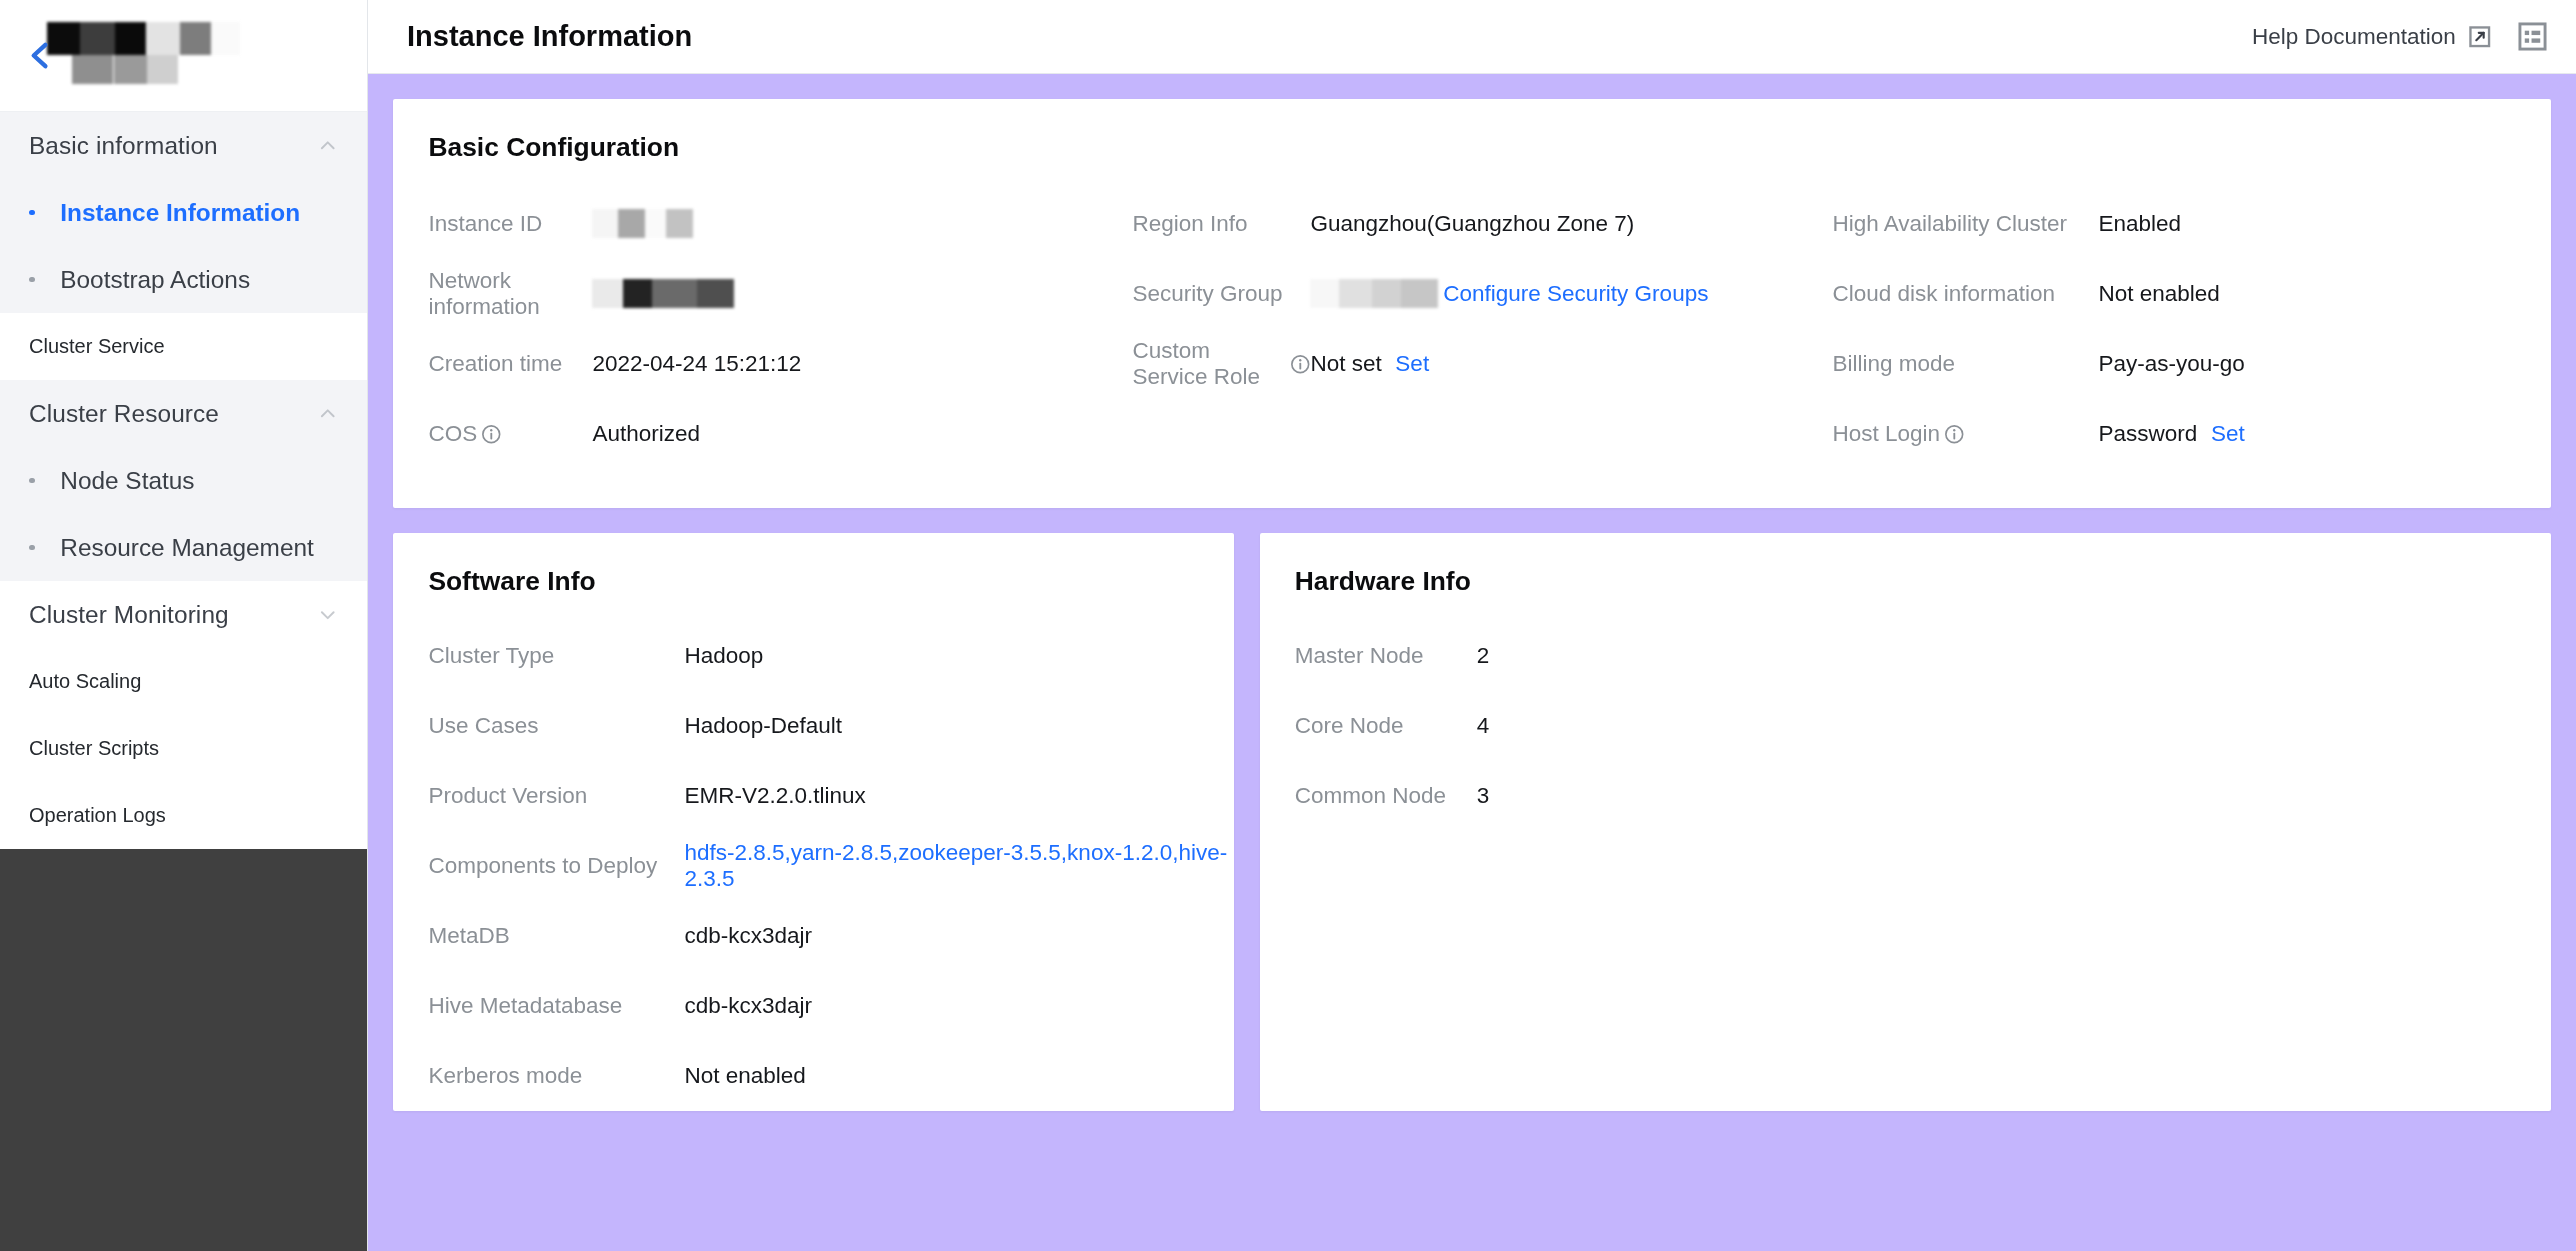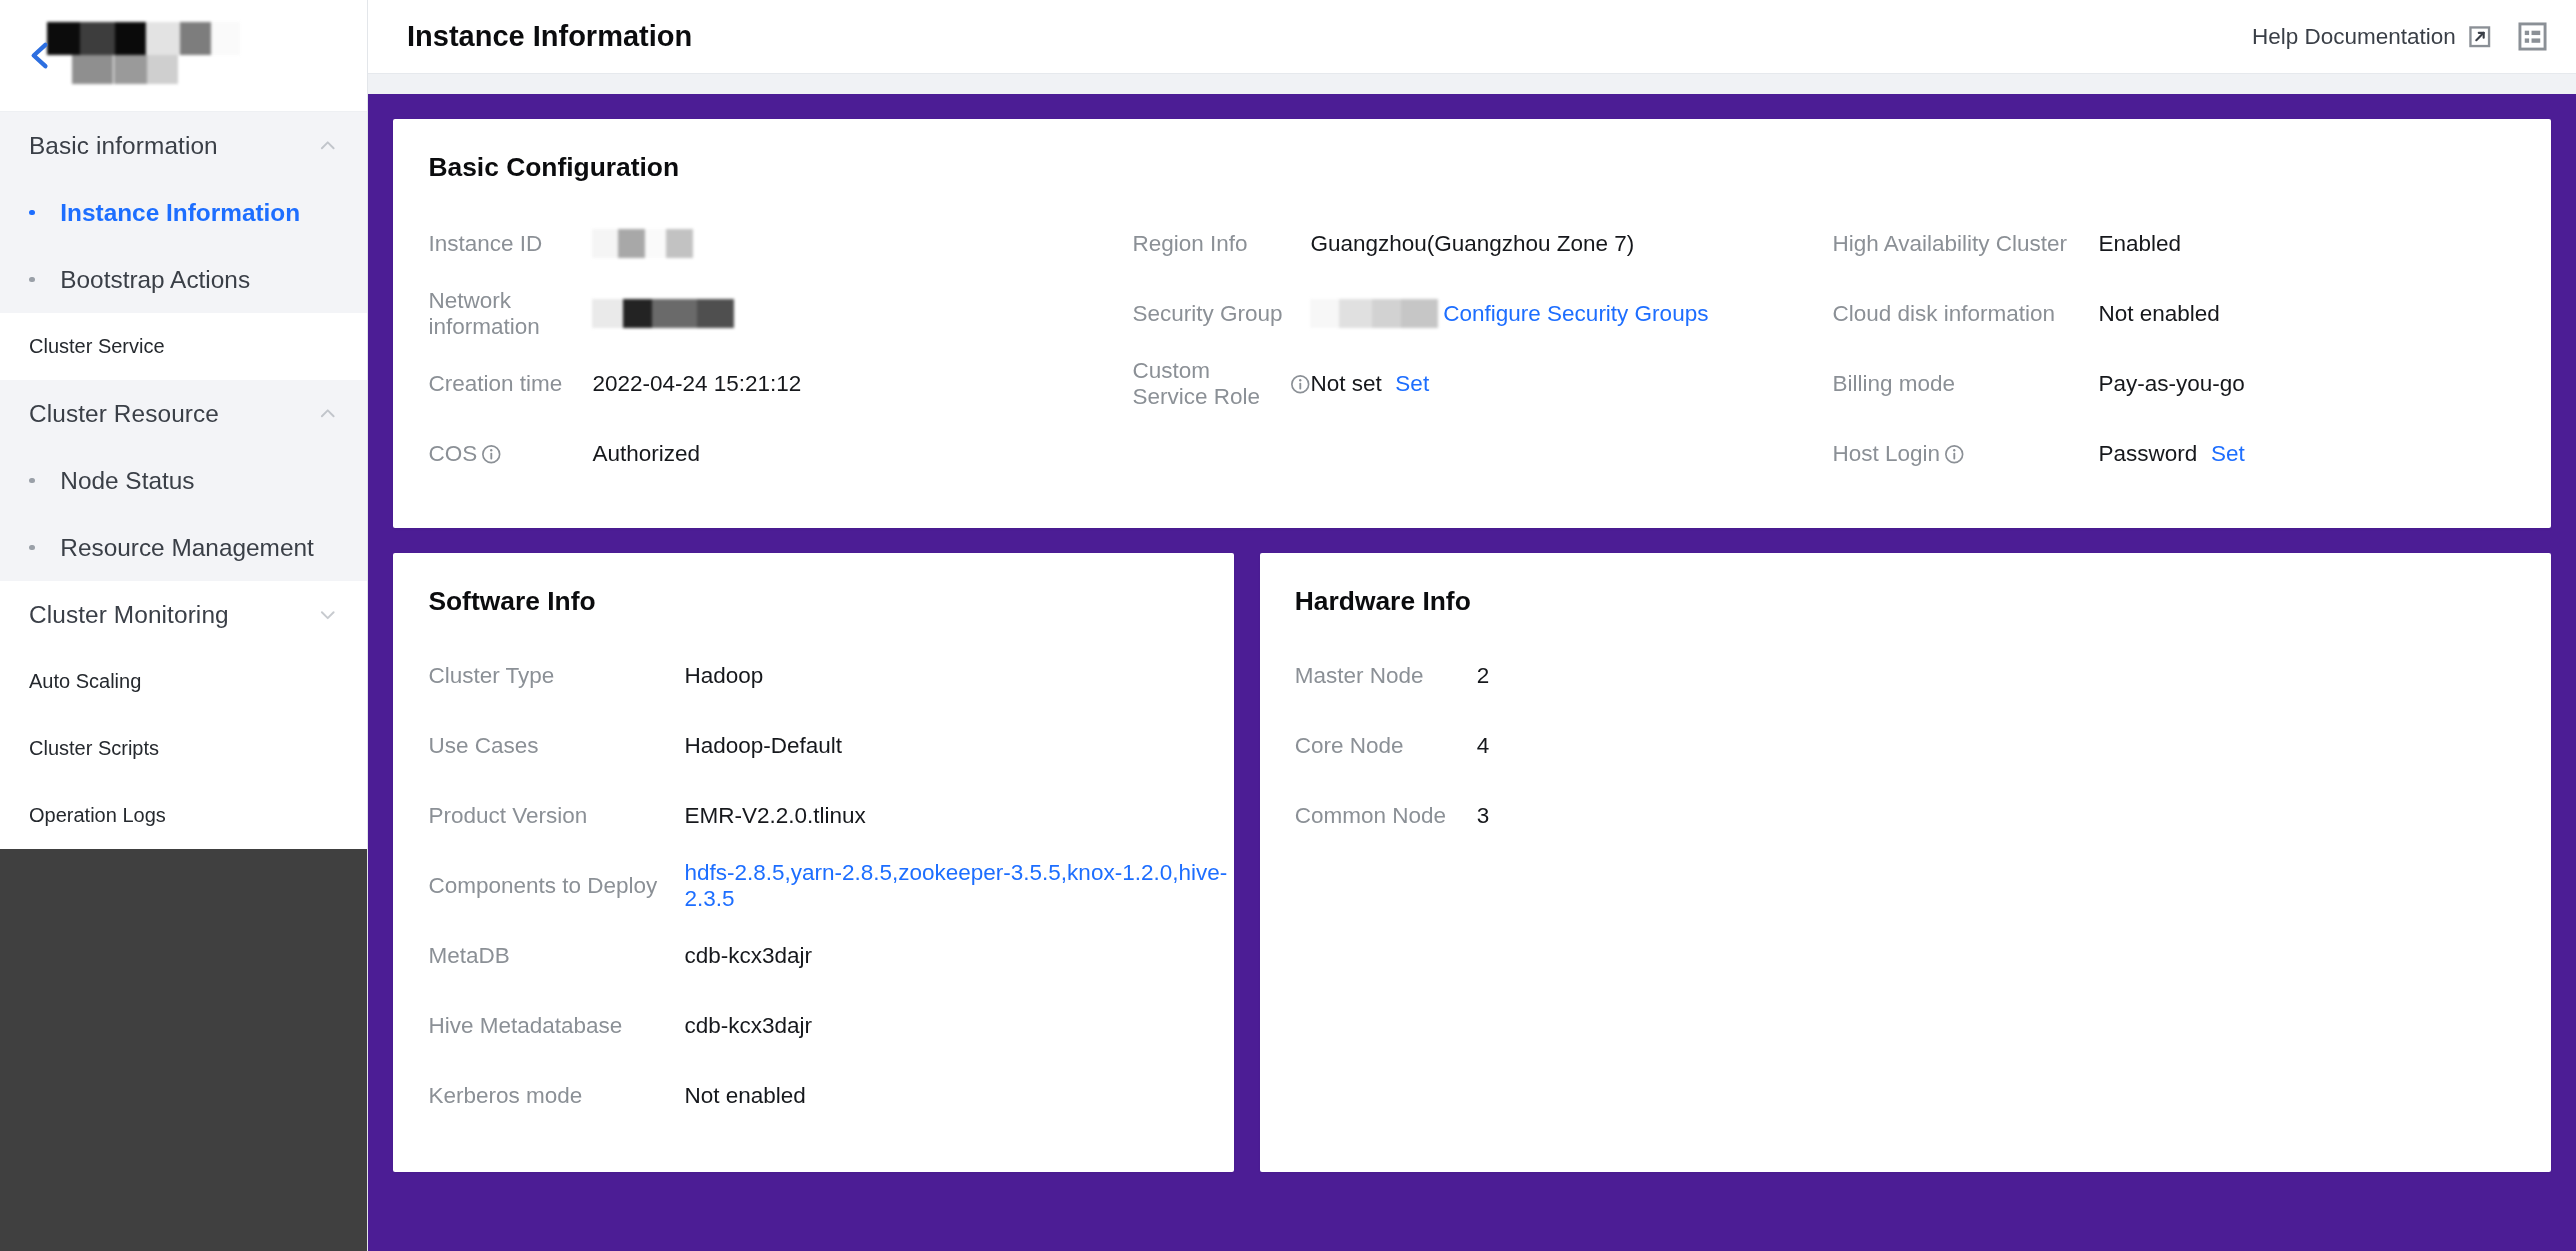"Basic Configuration" .content { background: #4c1d95 -> #c4b5fd; margin-top: 20px -> none }
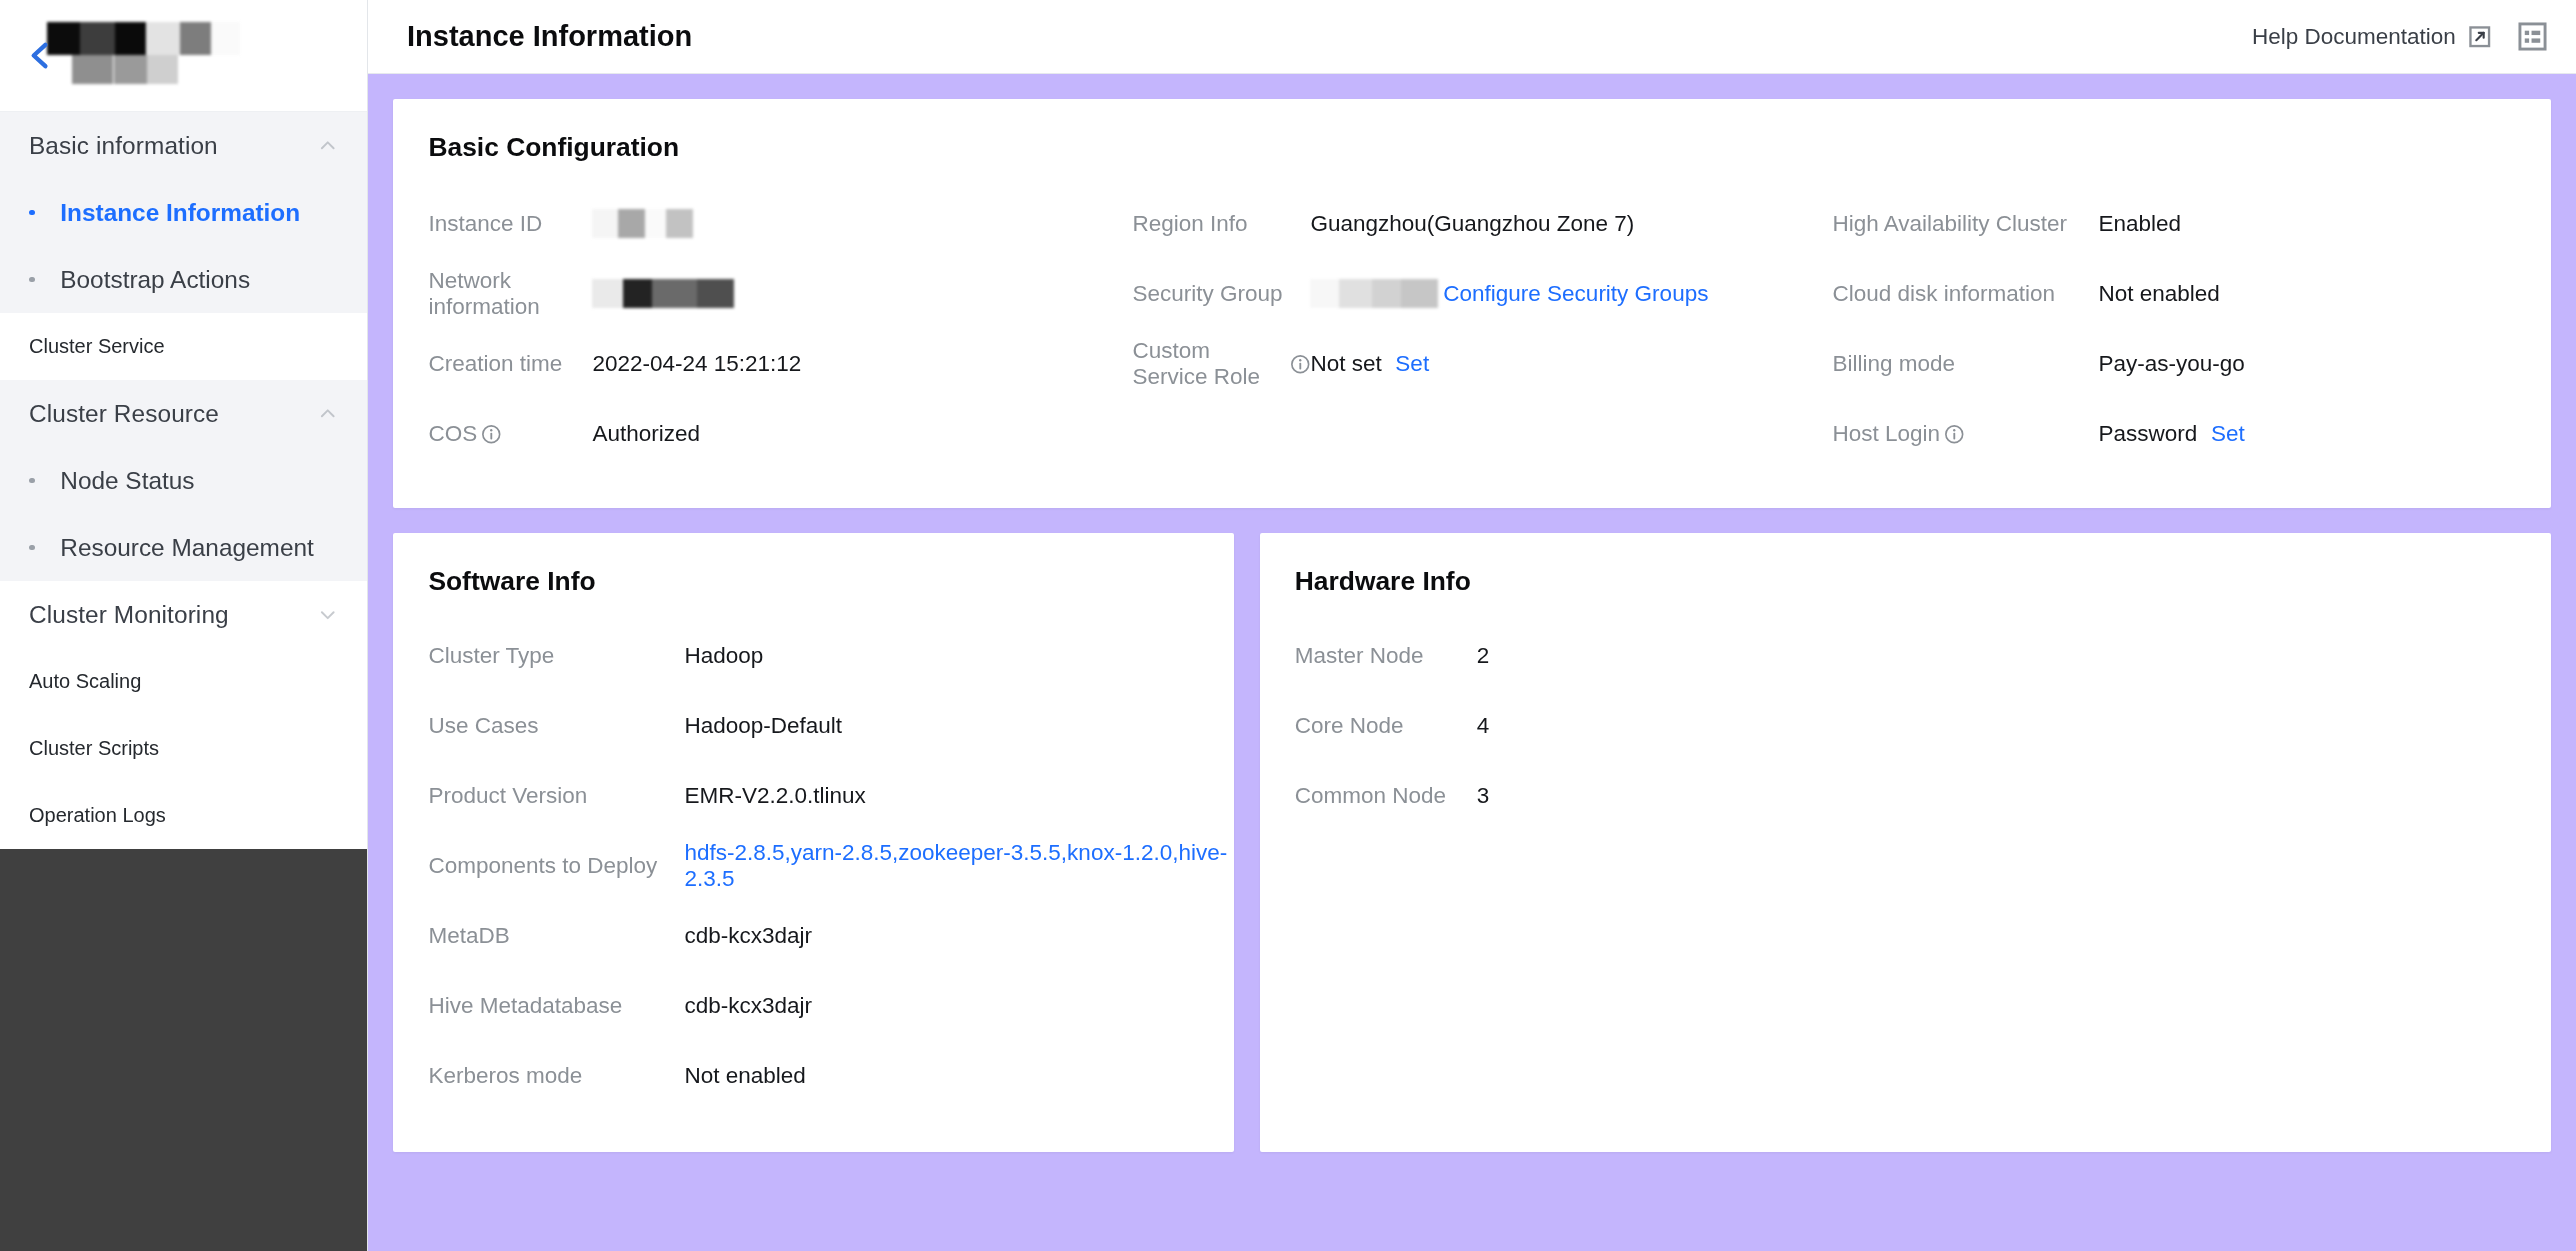"Software Info" .software-card { padding-bottom: 41px -> none }
